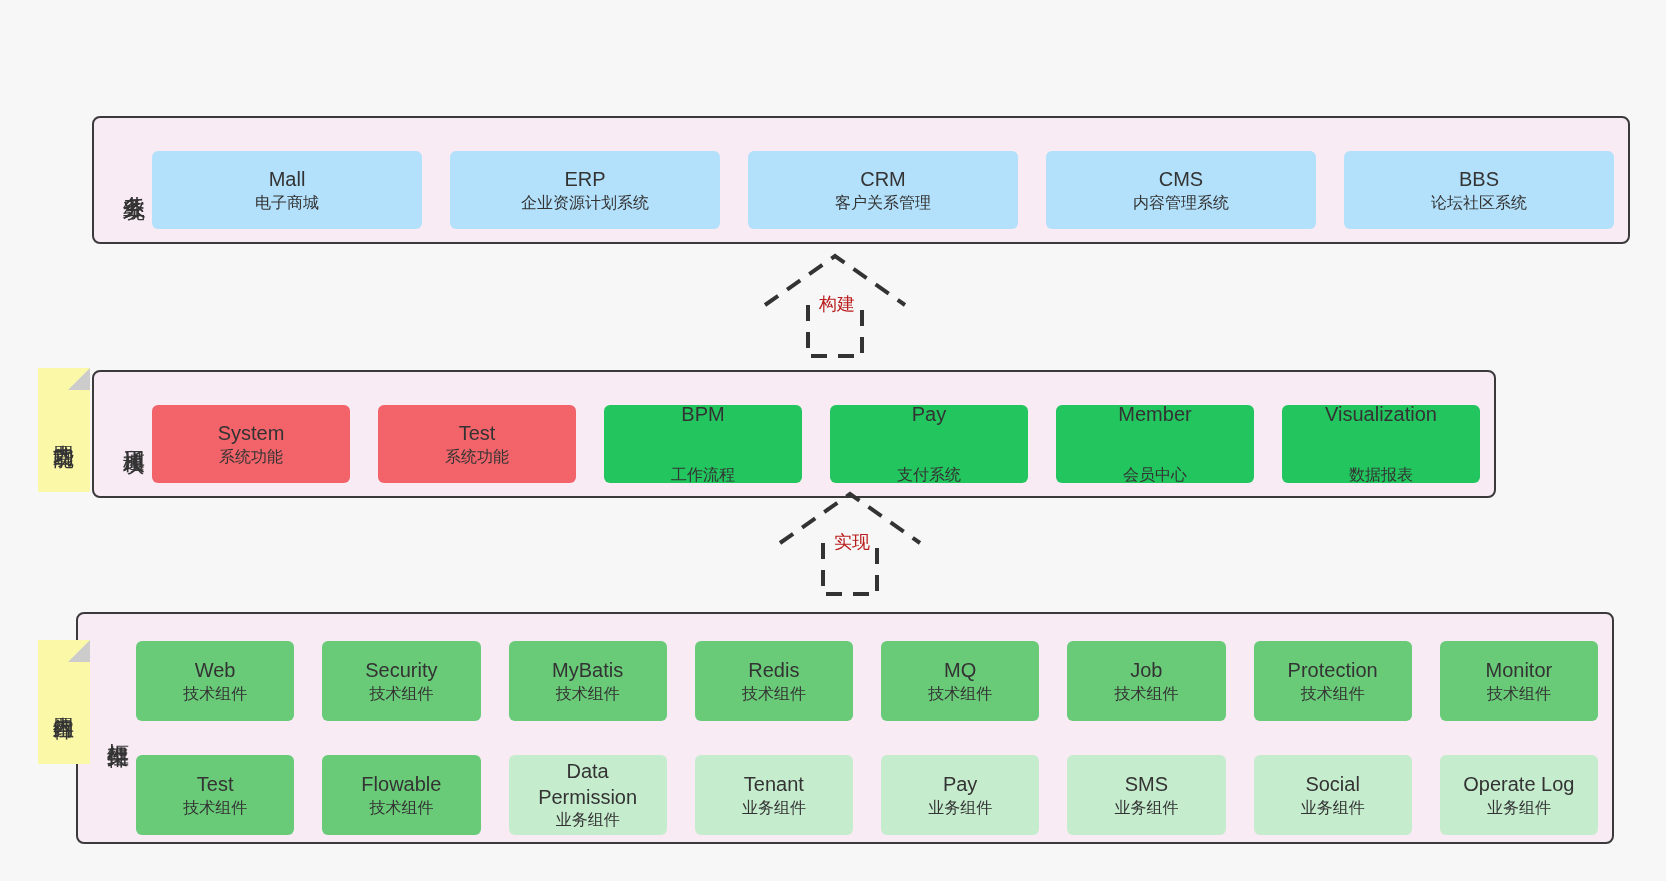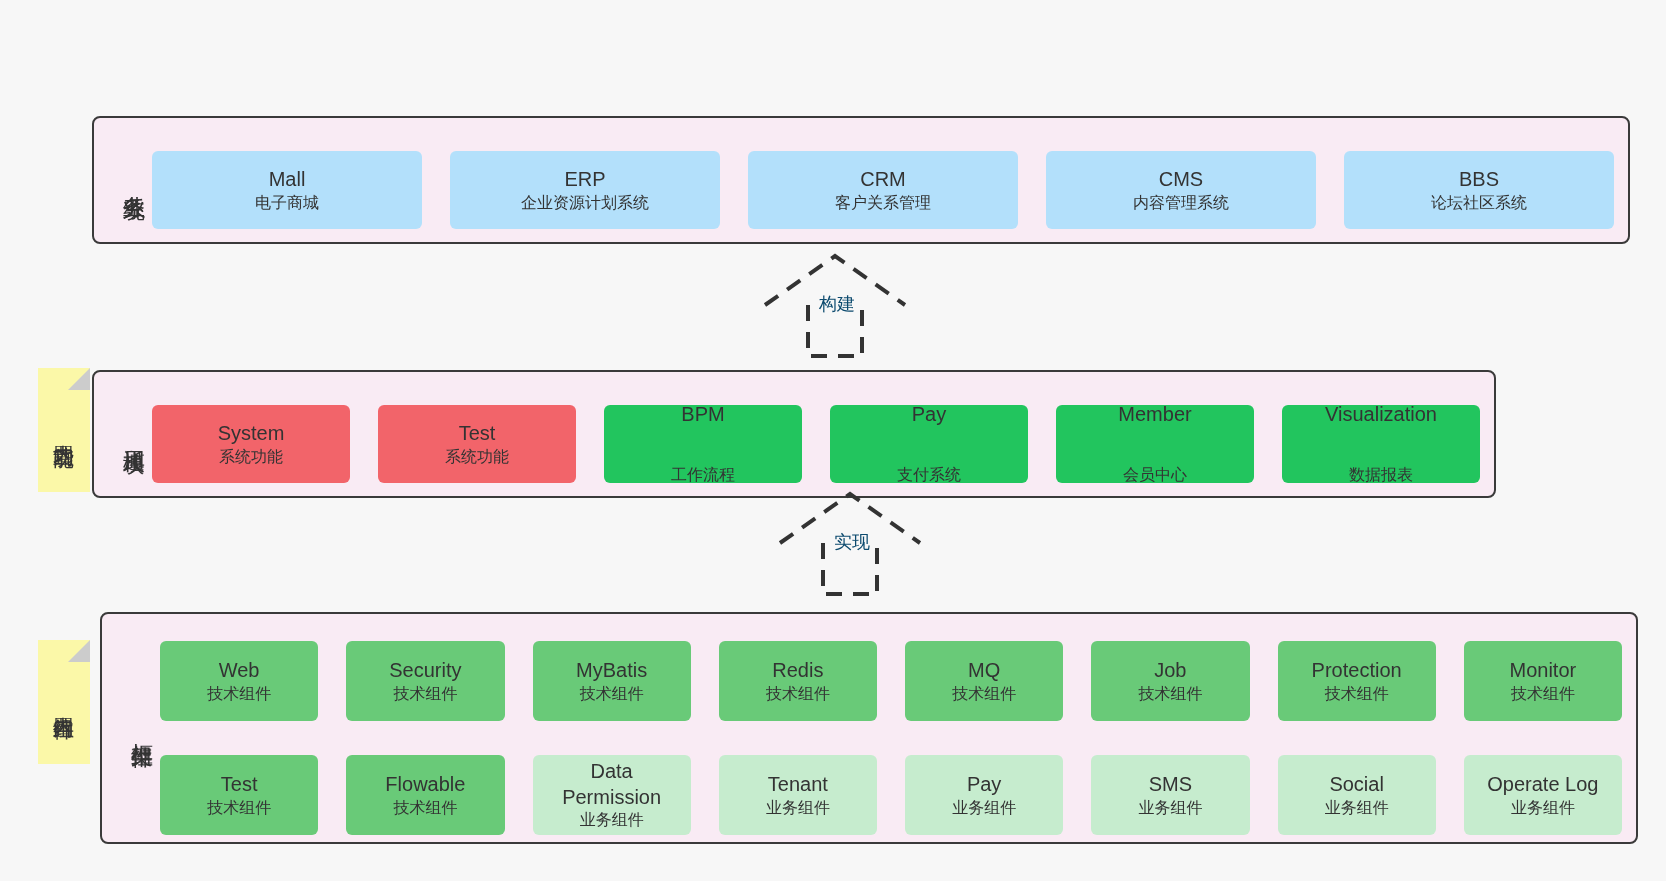"构建" .connector-label { color: #0c4a6e -> #b91c1c }
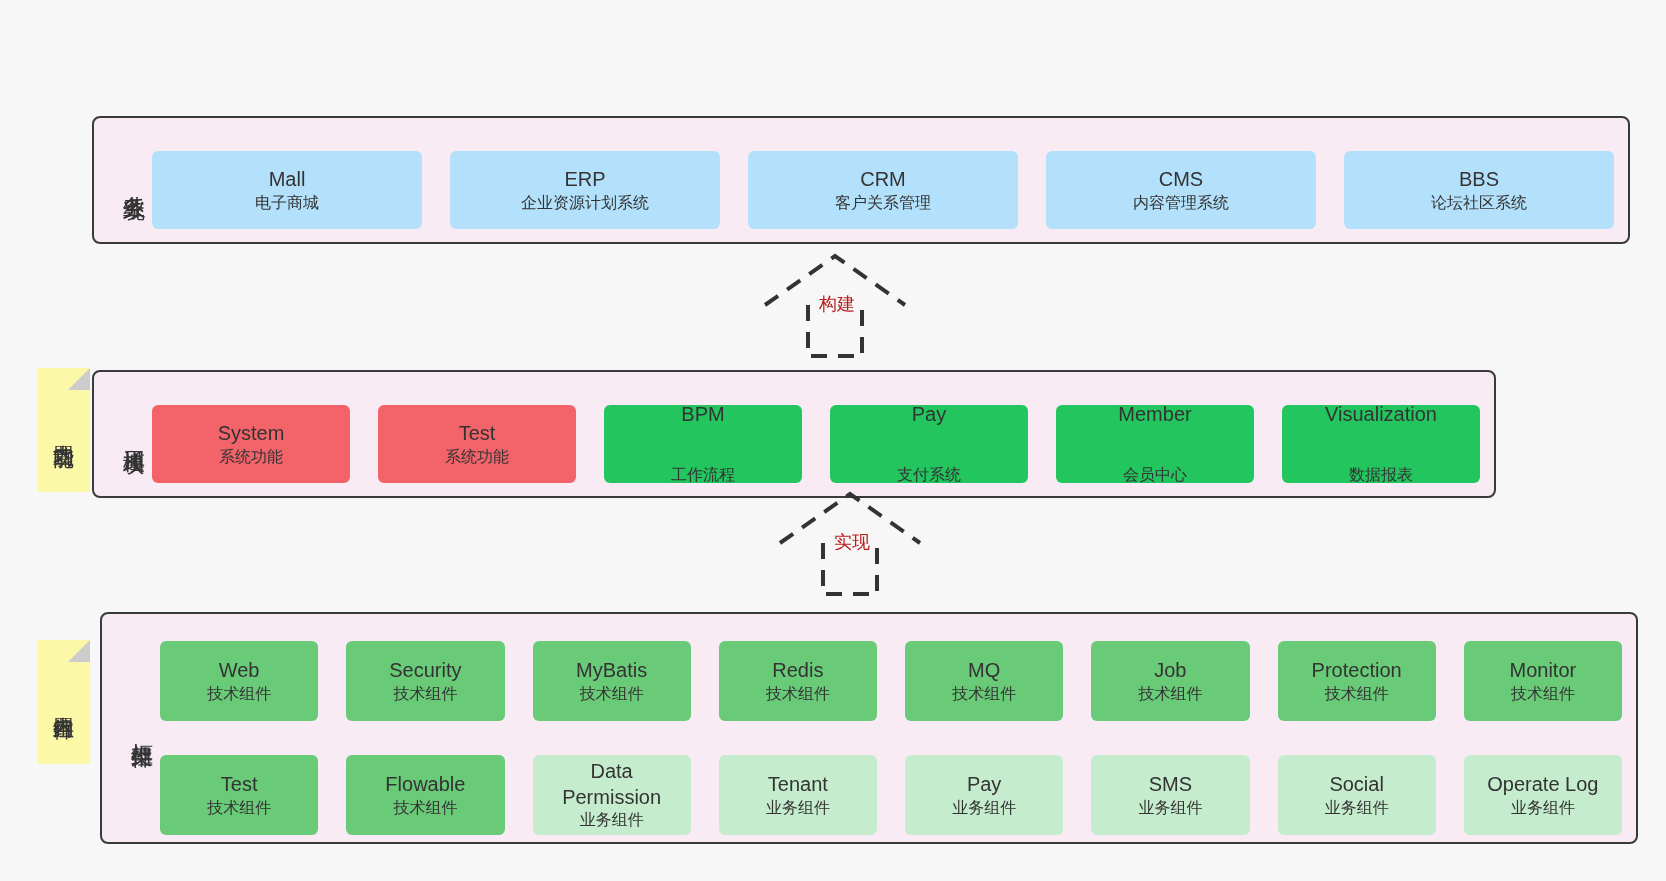"Web" #layer-framework { left: 100px -> 76px }
